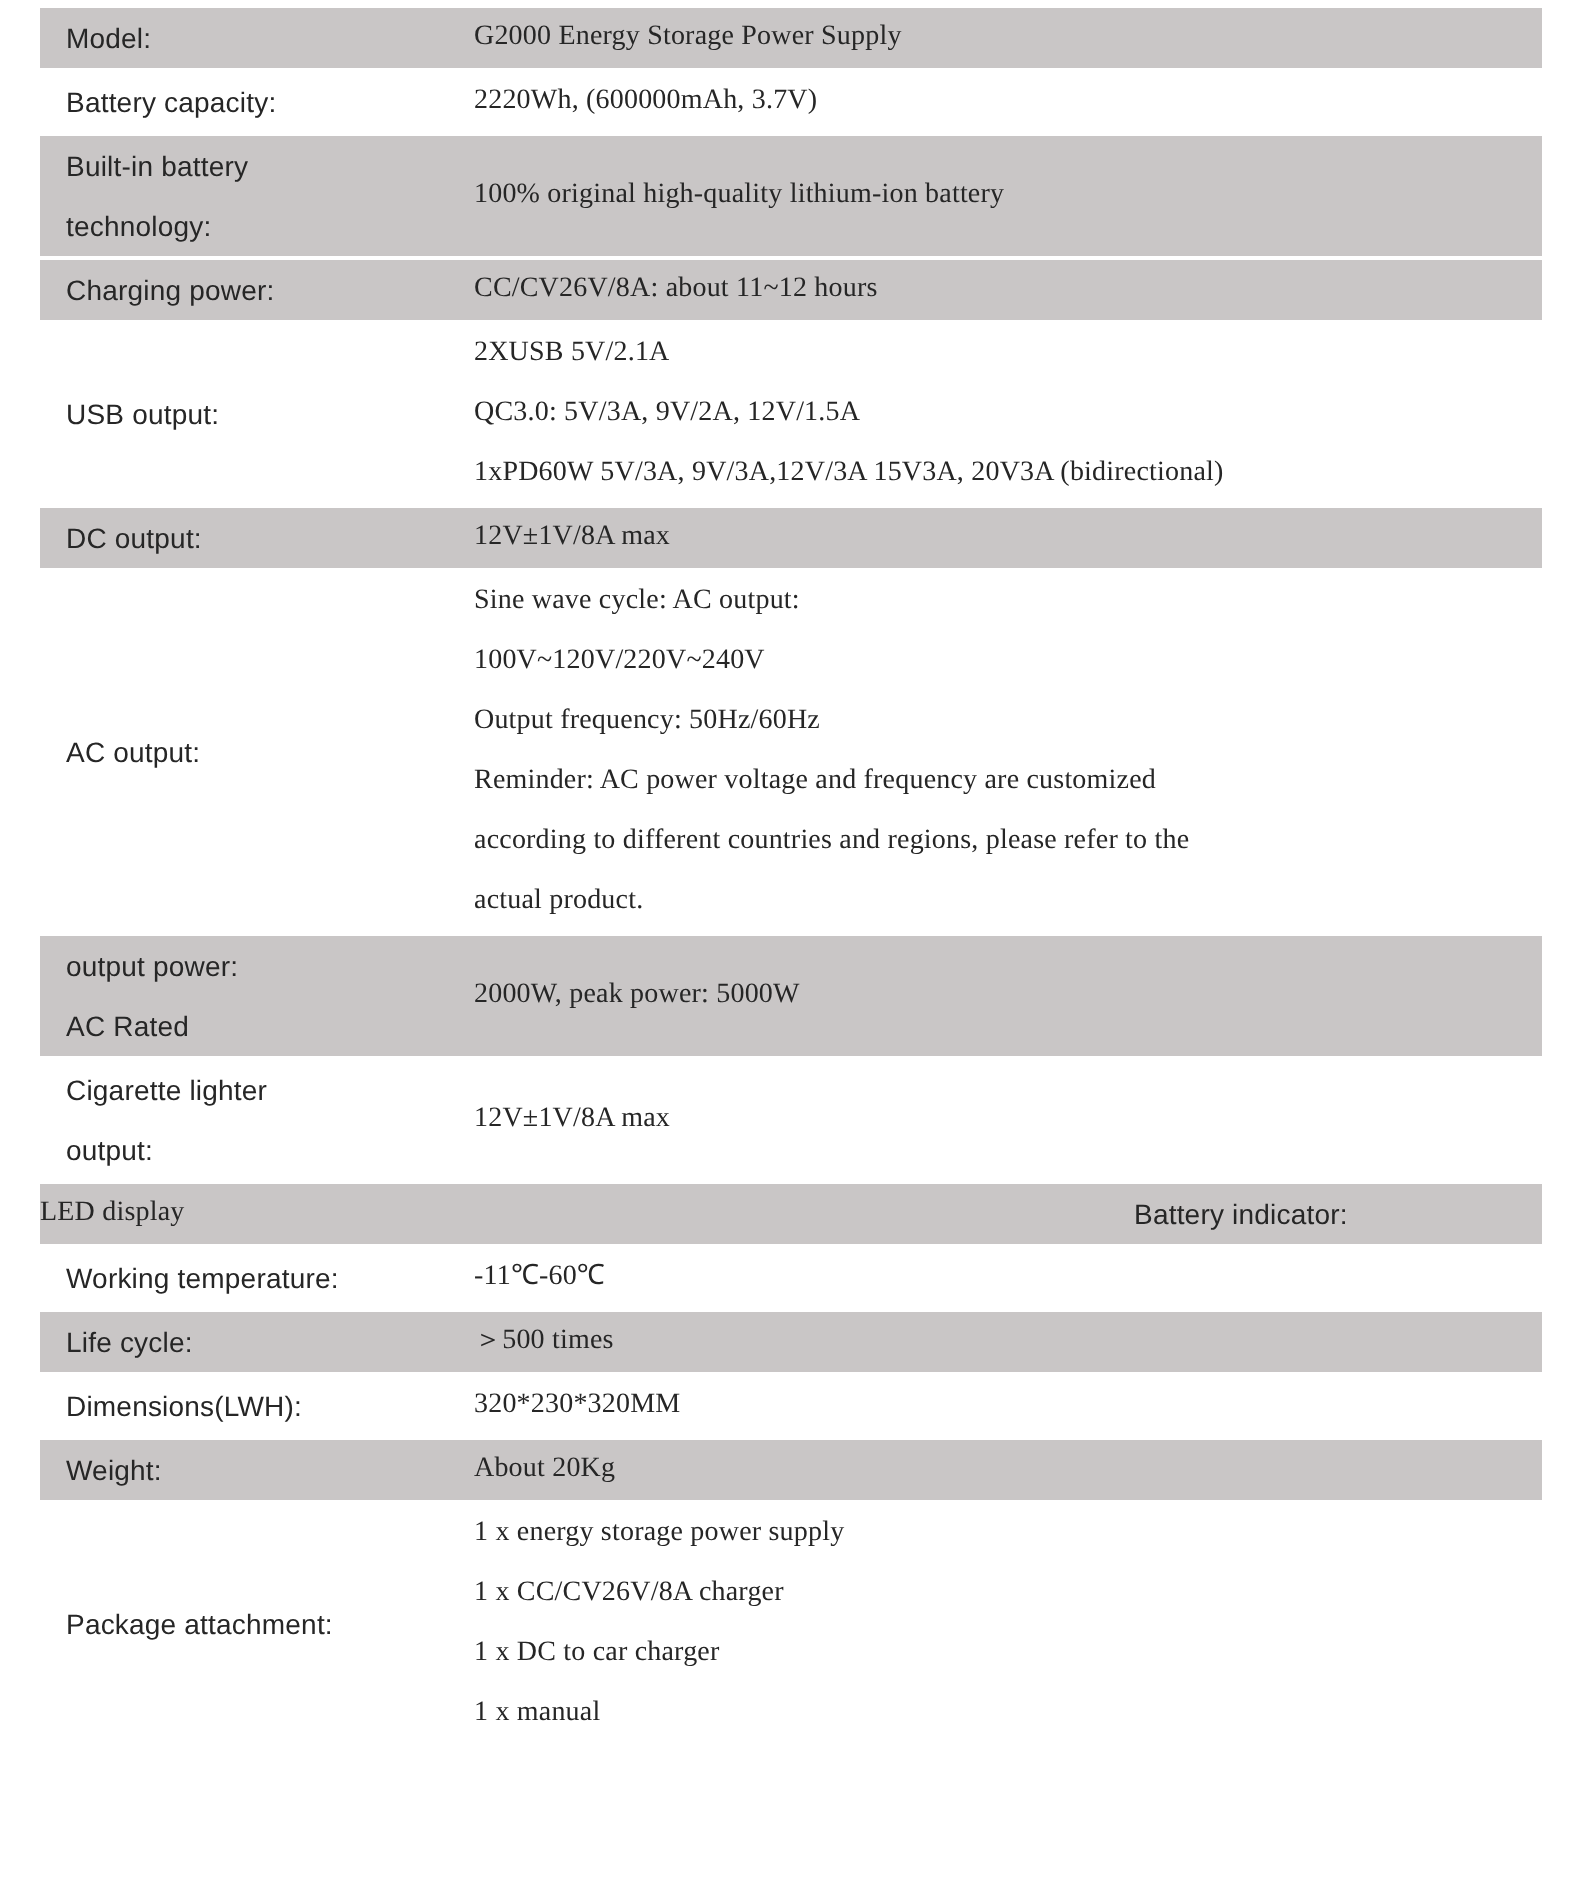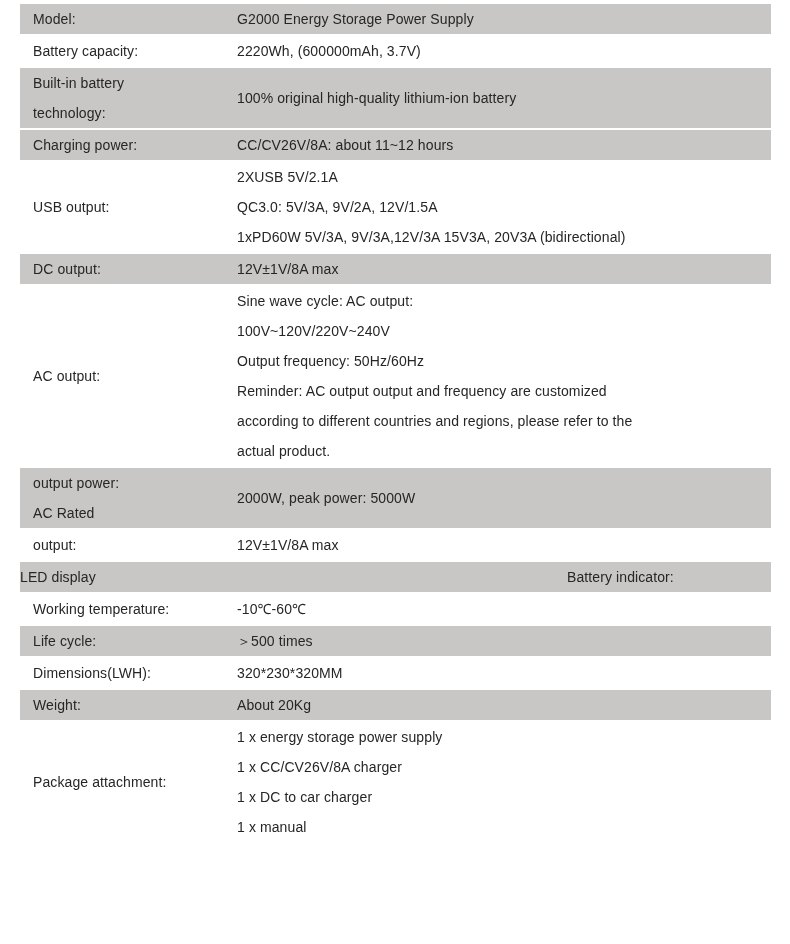"G2000 Energy Storage Power Supply" .value-cell { font-family: none -> Liberation Serif, serif }
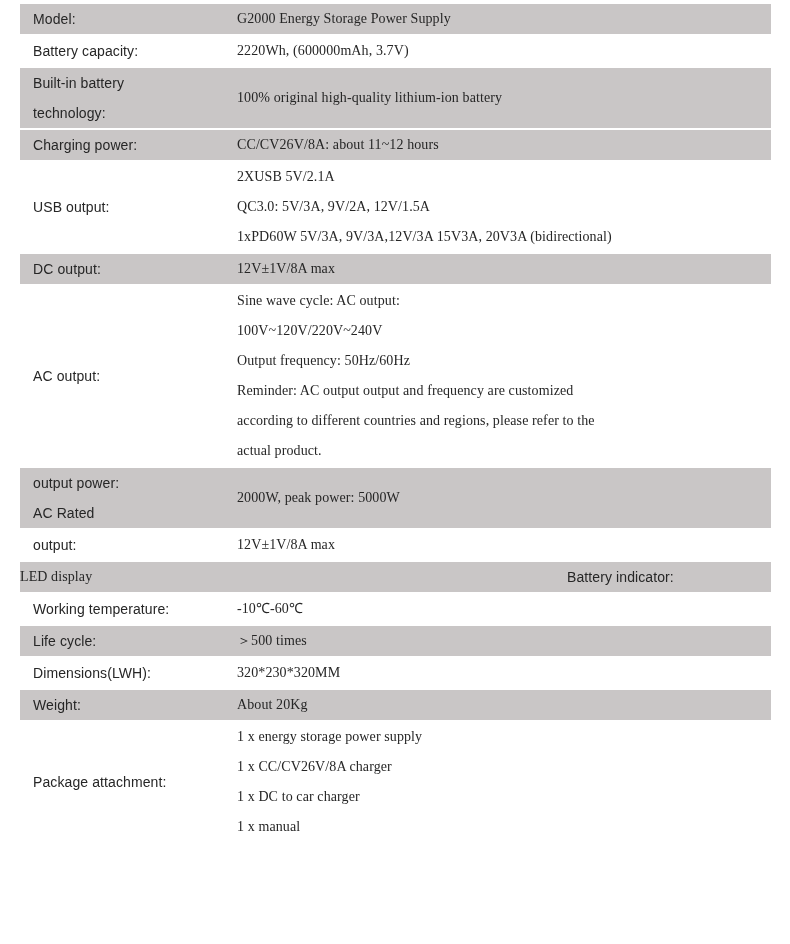"Reminder: AC output output and" div.line { text: output output -> power voltage }
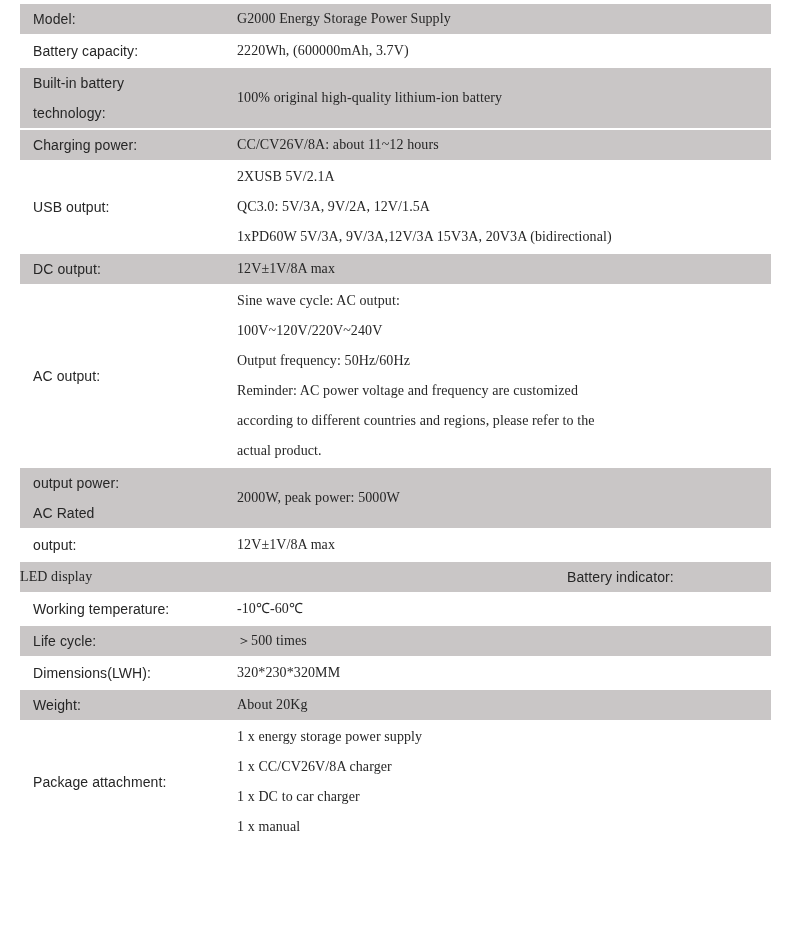"Cigarette lighter" div.line { html: none -> <div>Cigarette lighter</div> }
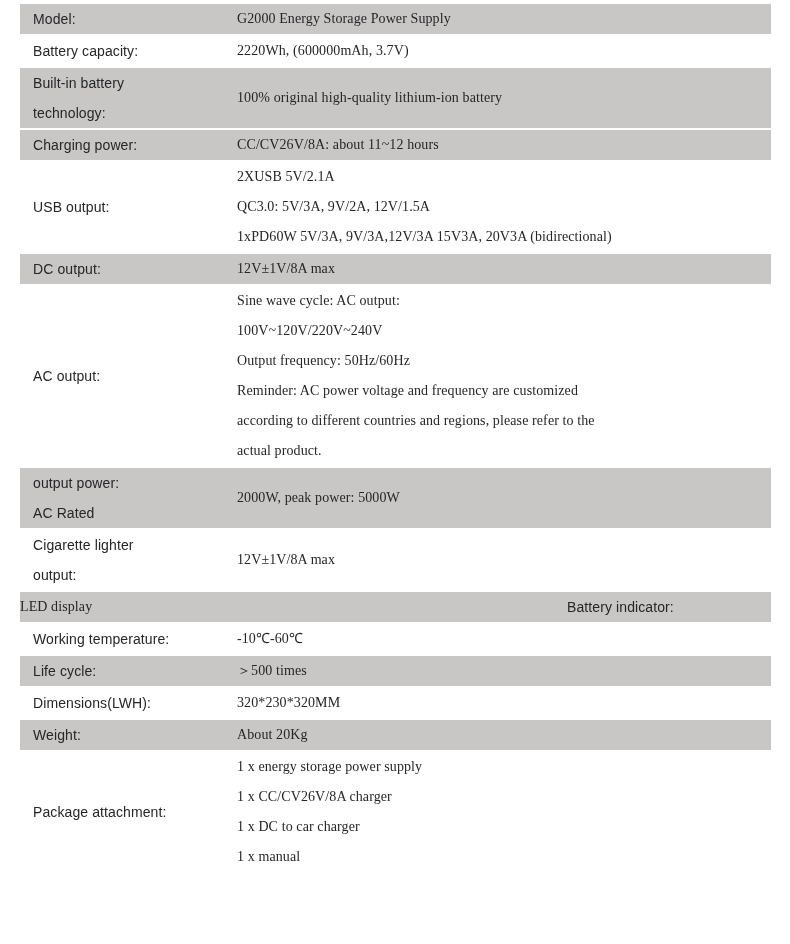"-10℃-60℃" div.line { text: -10 -> -11 }
